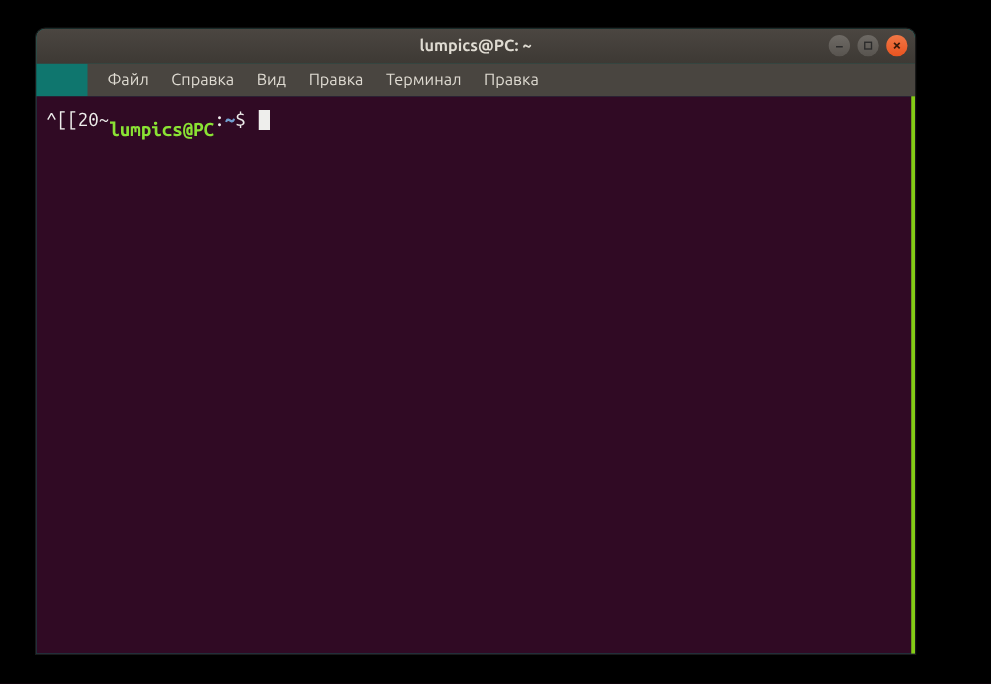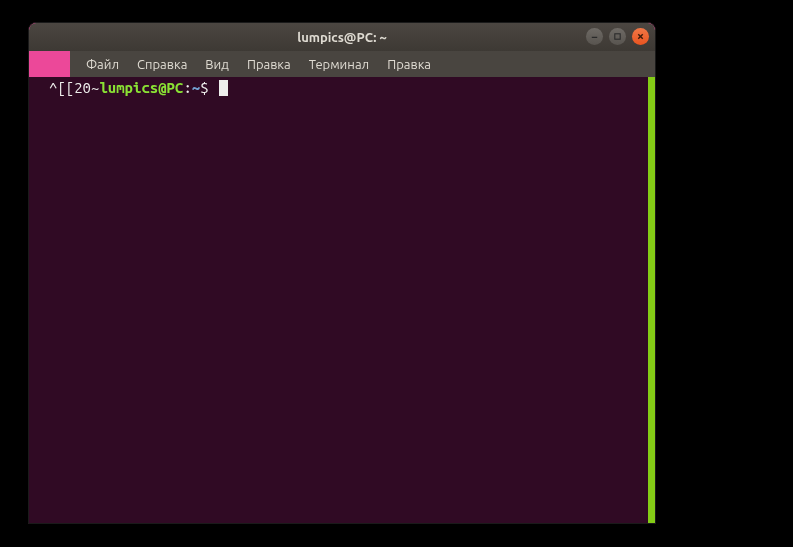"lumpics@PC: ~" .window { background: #ec4899 -> #0f766e; width: 628px -> 705px }
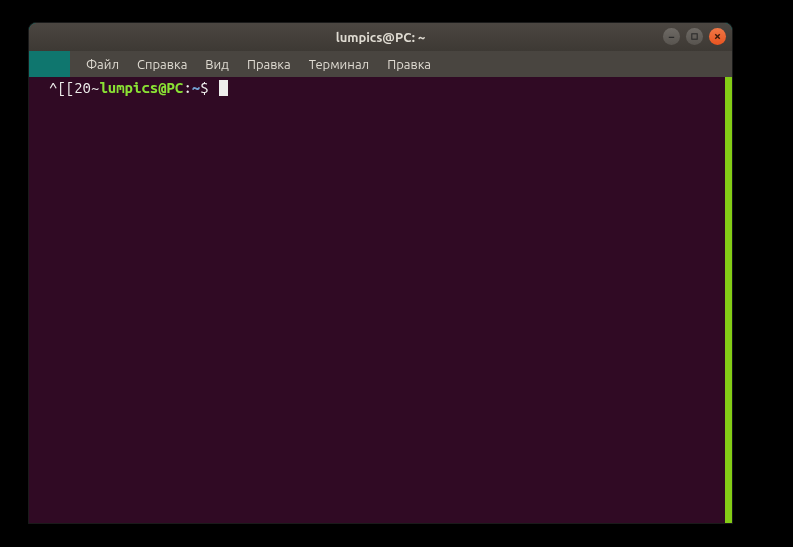"^[[20~" .terminal-body { border-right: 7px solid #84cc16 -> 3px solid #84cc16; padding: 2px 20px -> 2px 8px }
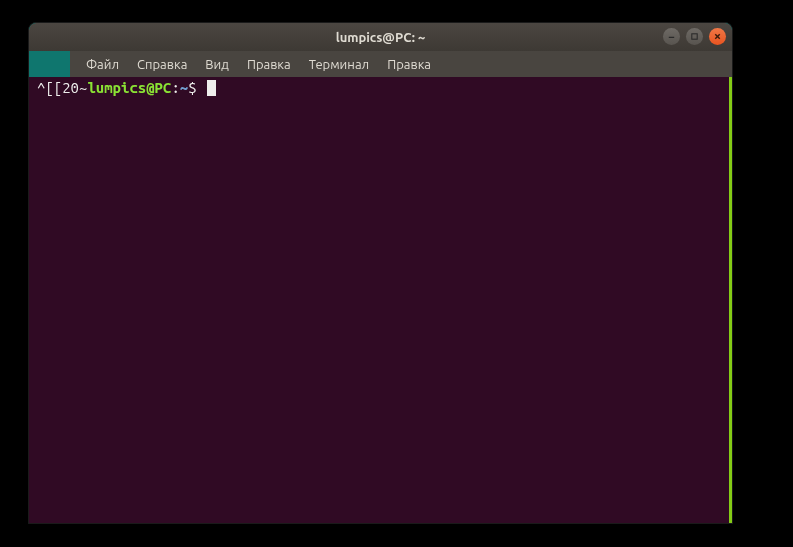"lumpics@PC" .user-host { margin-top: none -> 16px }
